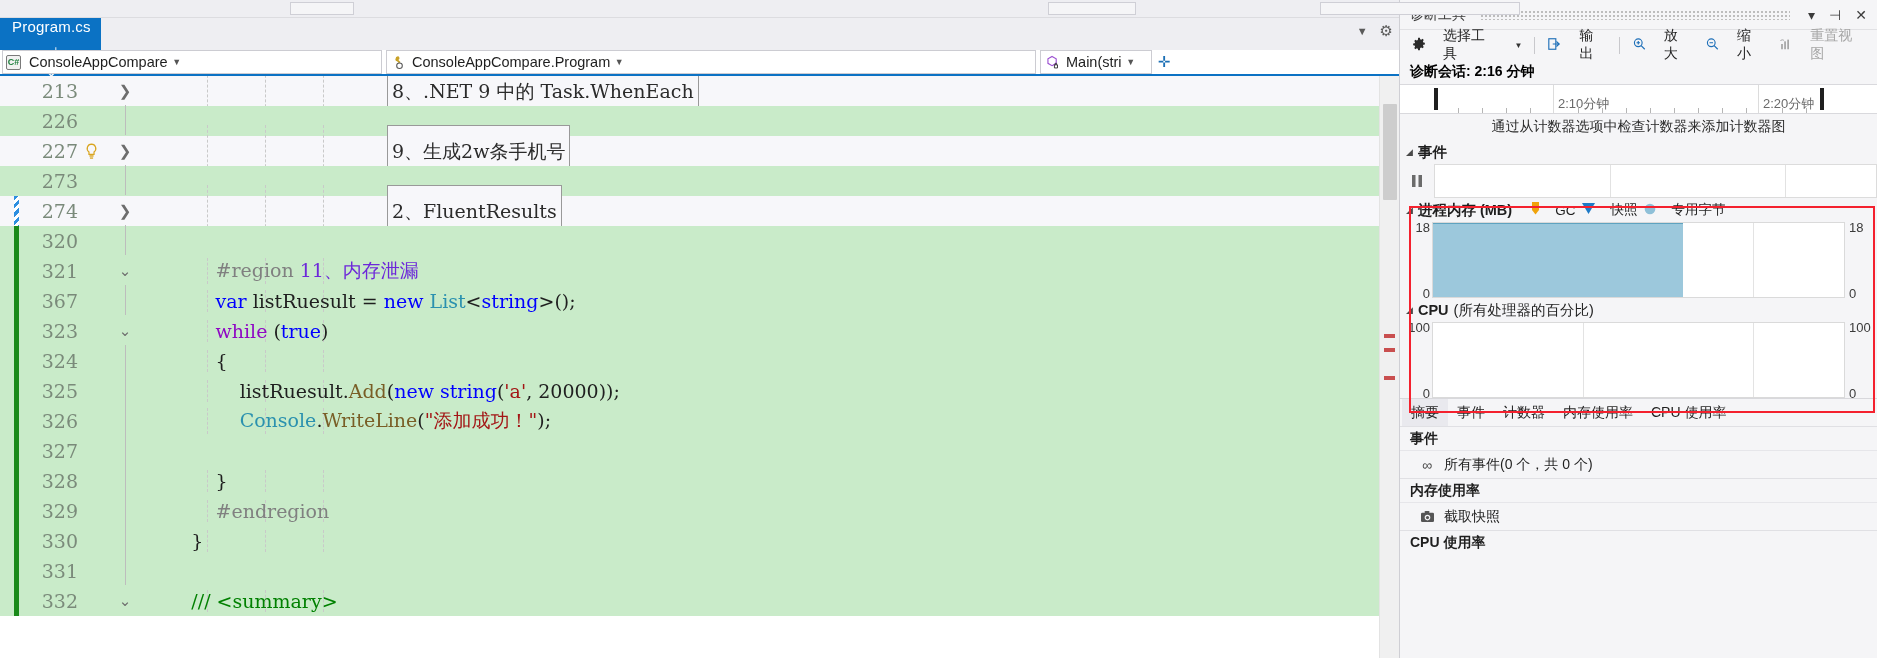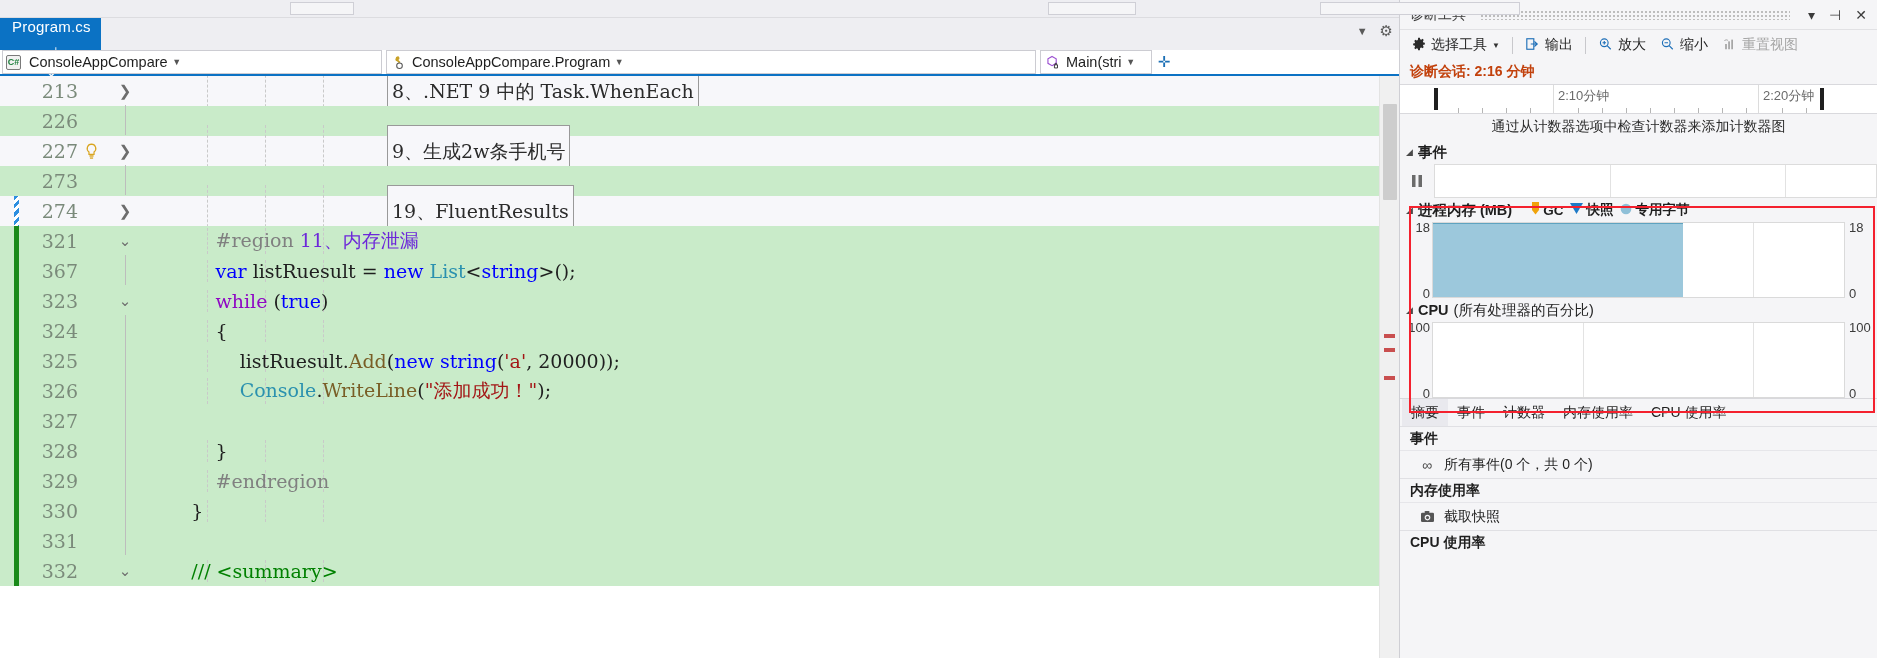"选择工具" .dbtn { gap: 5px -> 17px }
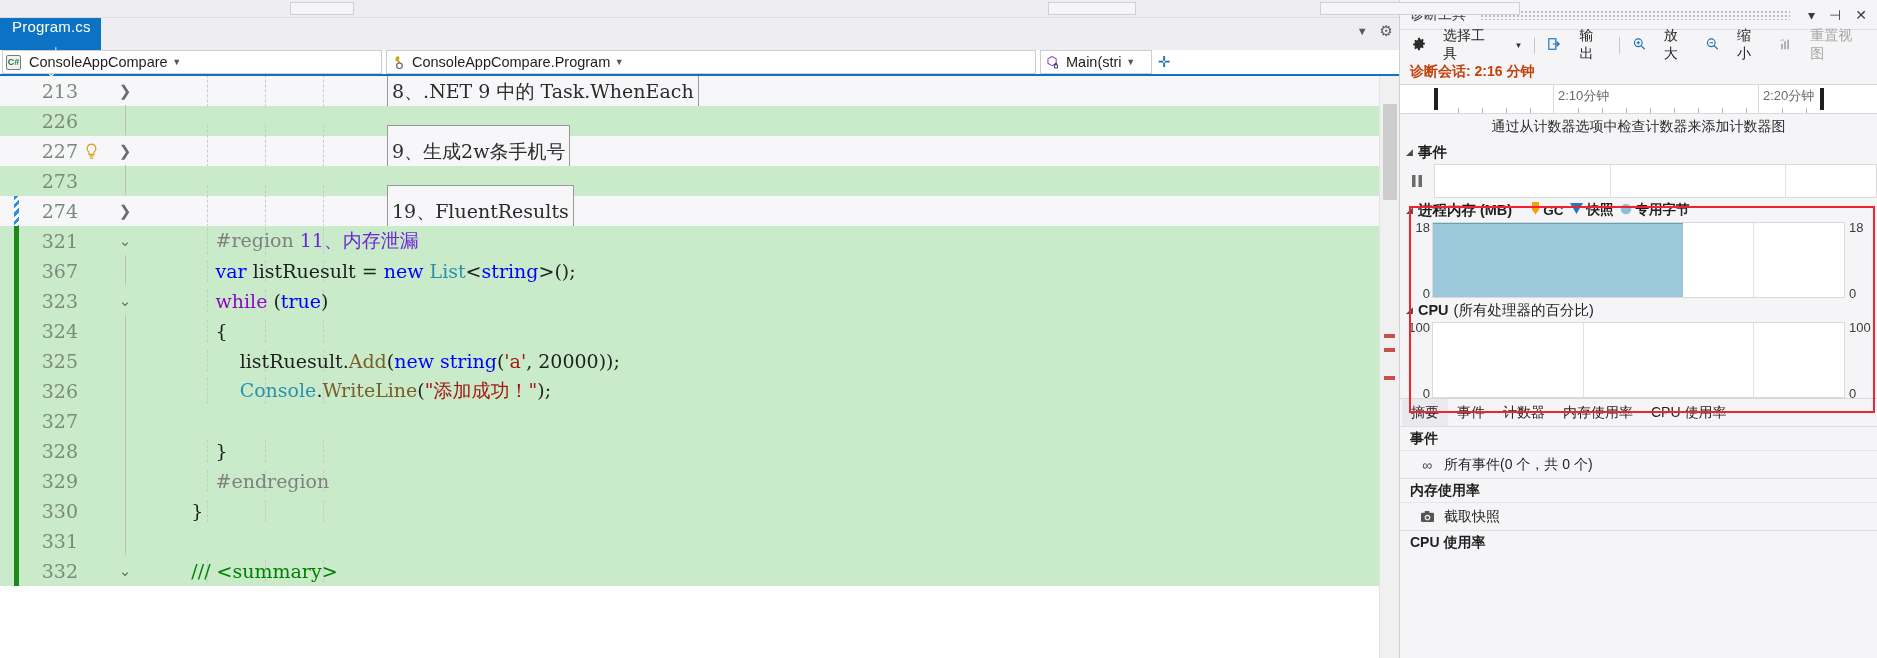"诊断会话: 2:16 分钟" .diag-session { color: #c2410c -> #000000 }
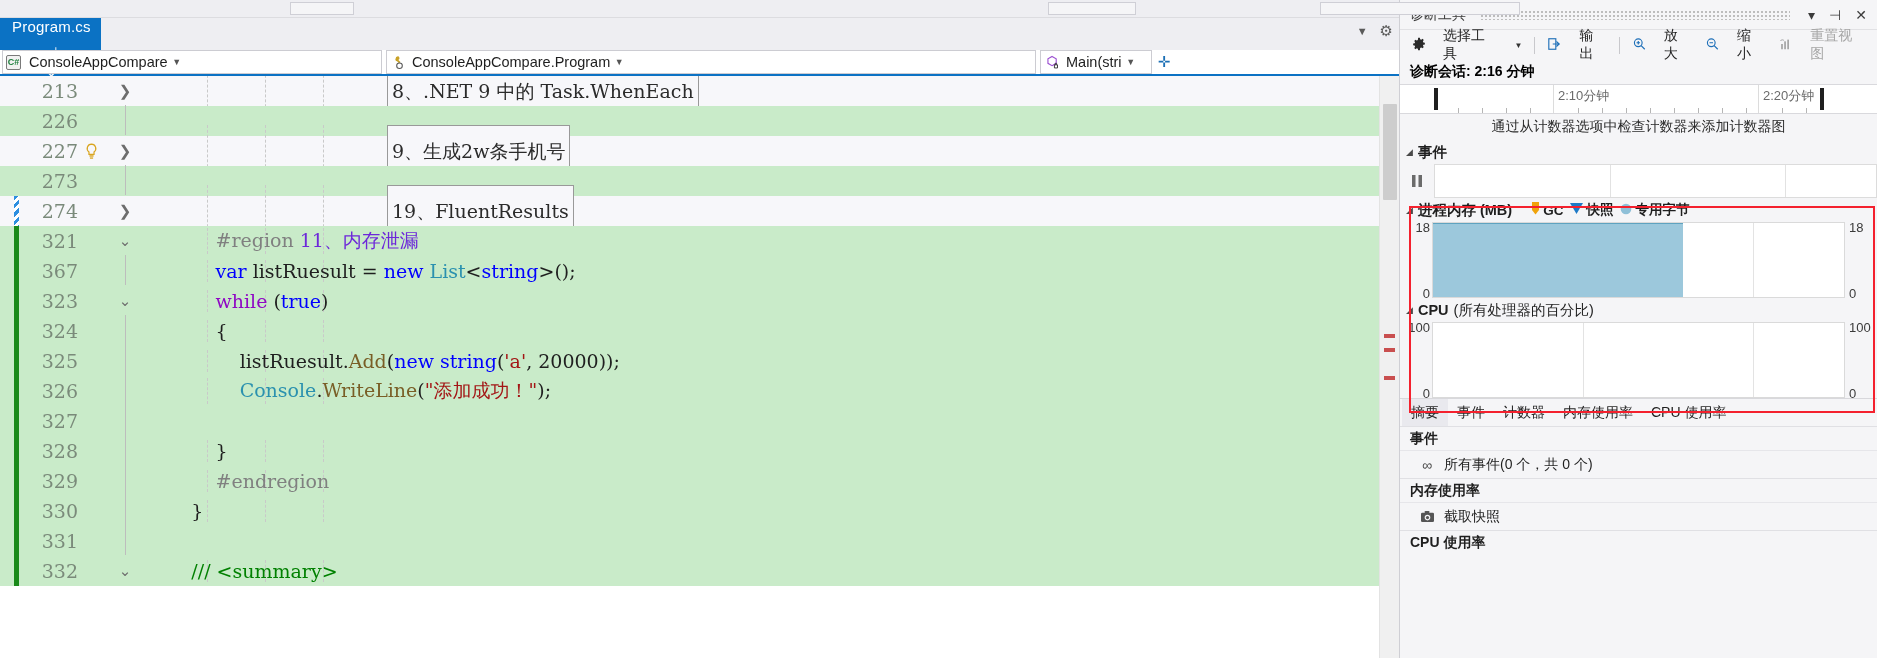"2:10分钟" .timeline .tl-lbl { top: 2px -> 10px }
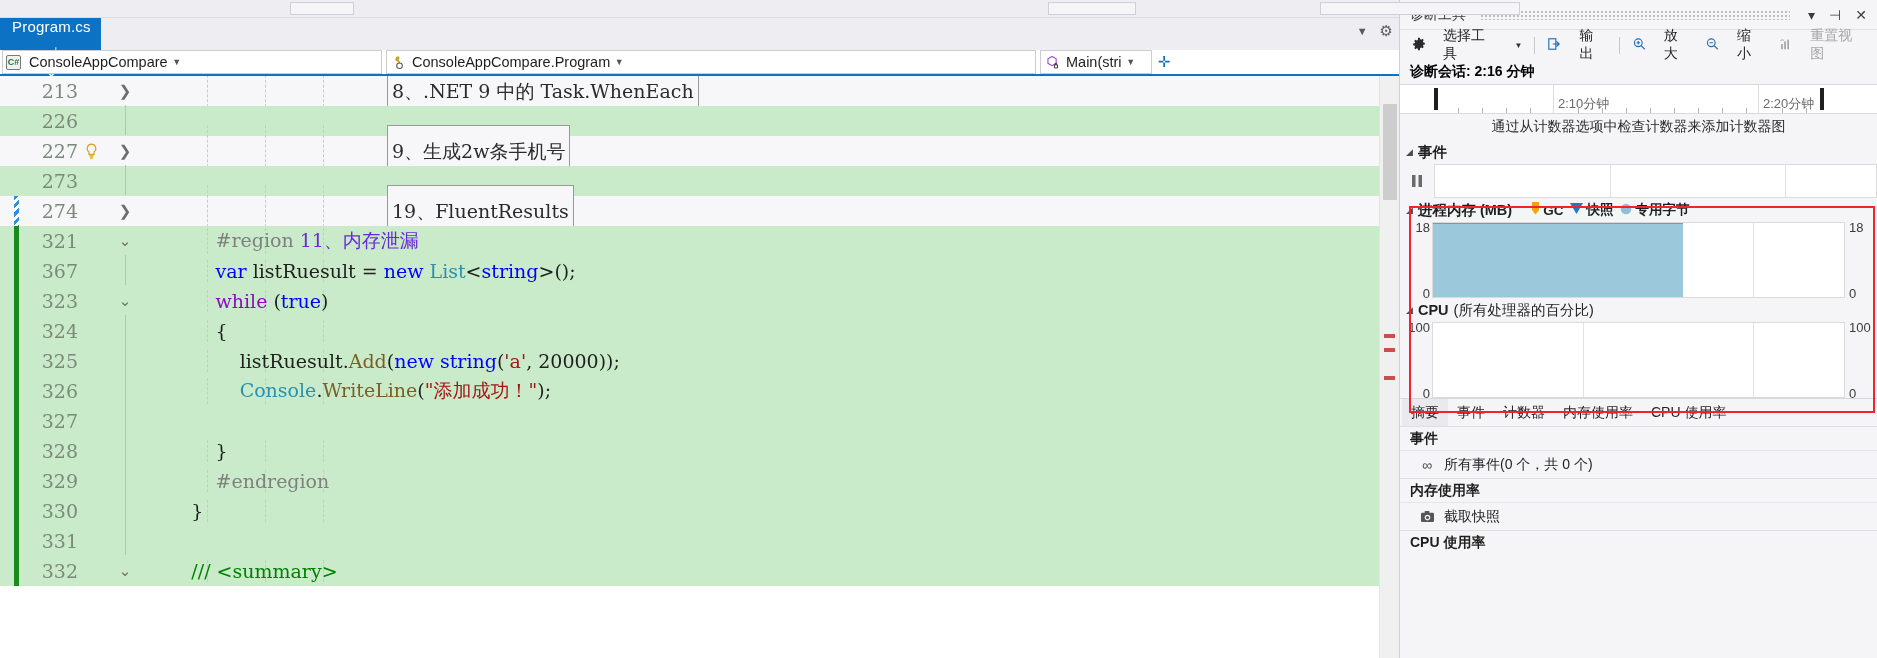"19、FluentResults" span.collapsed { text: 19 -> 2 }
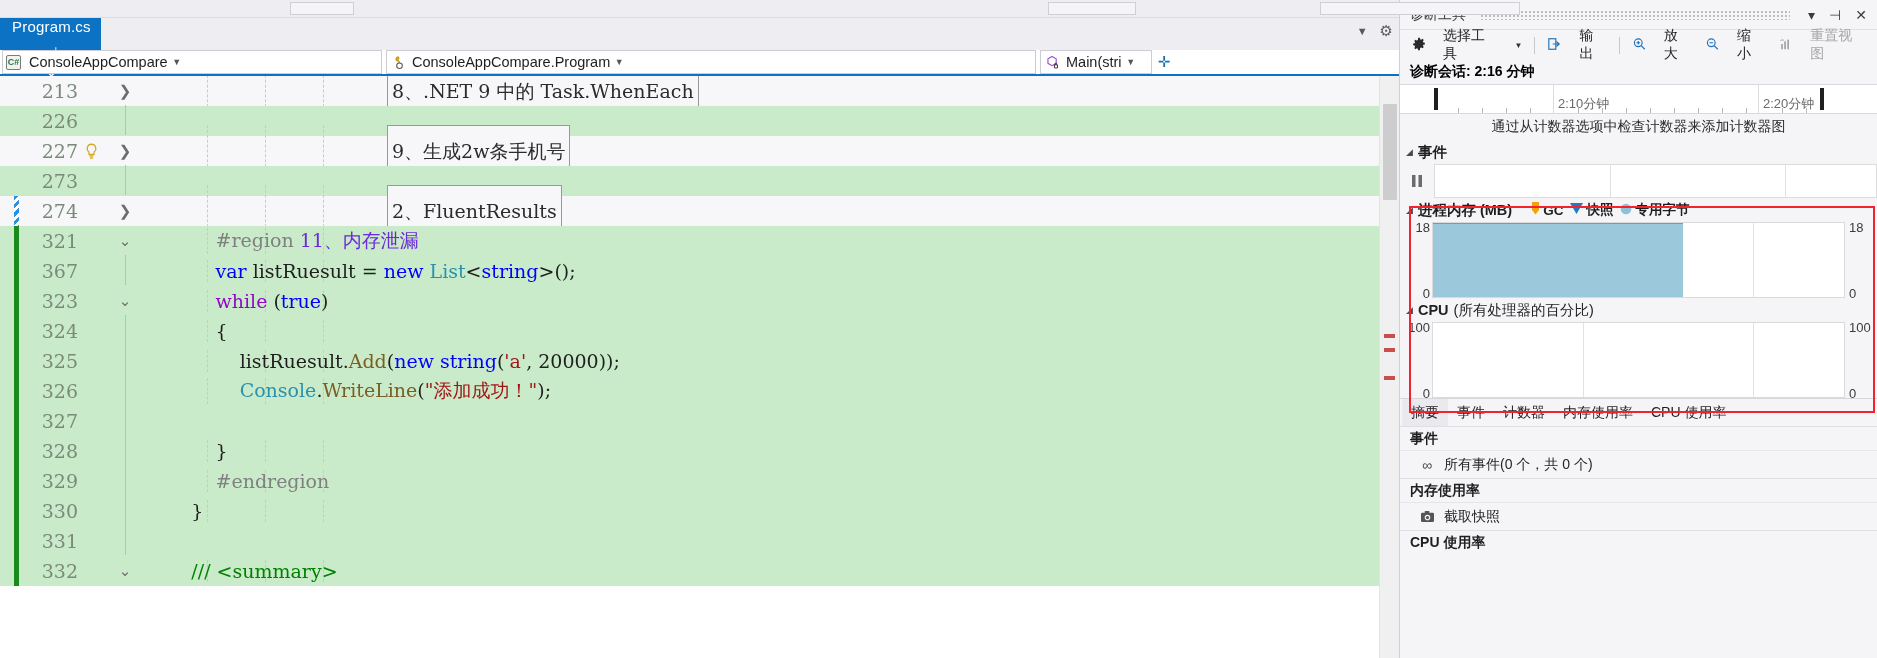"GC" .legend .li { font-weight: bold -> none; gap: 3px -> 15px }
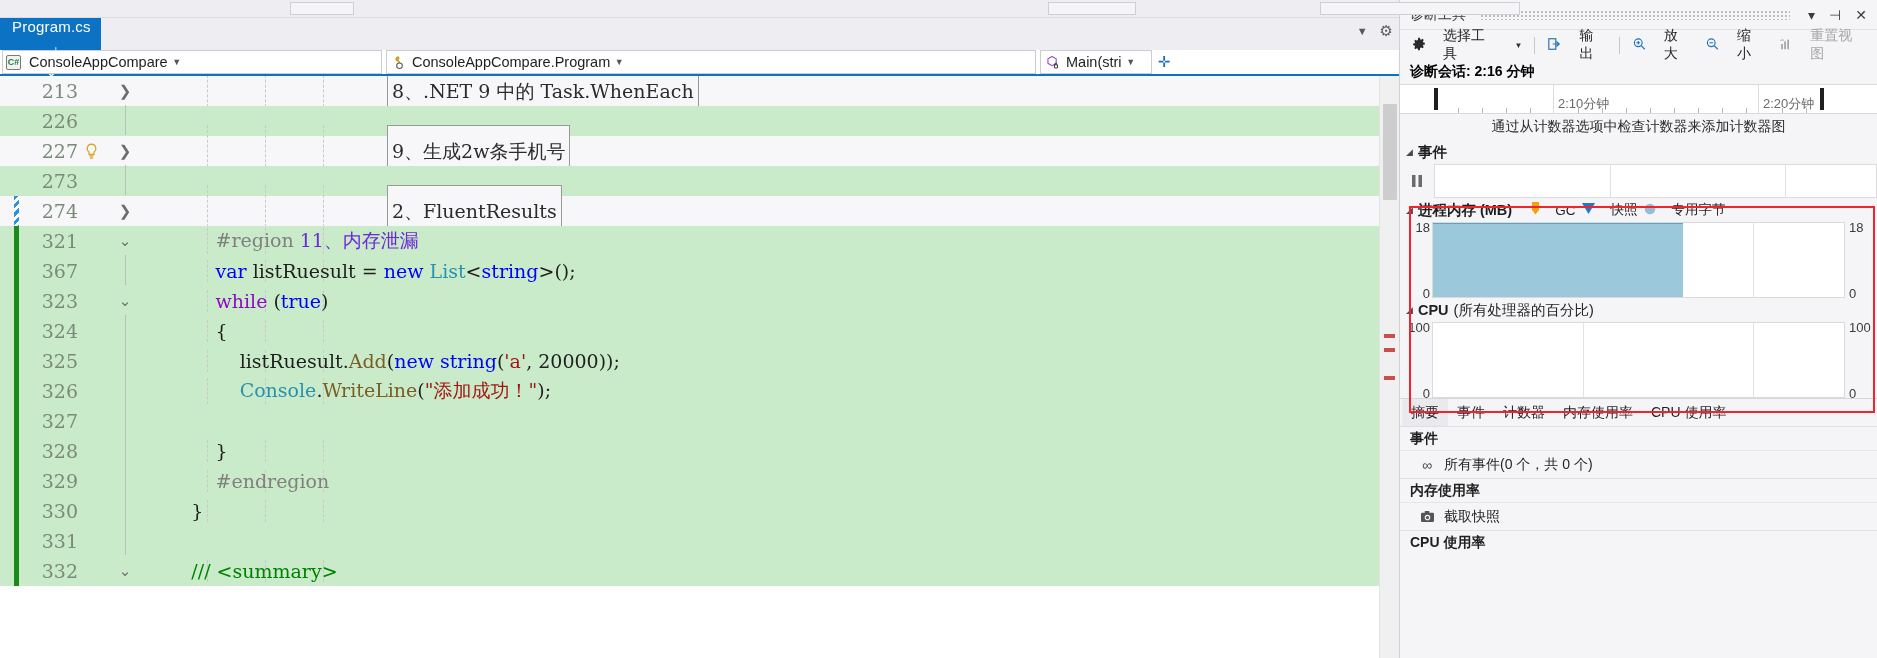"320" div.row { html: none -> <div> <div></div> <div></div> <div>320</div> <div></div> <div></div> <div><span></span></div> <div><div></div><div></div><div></div><span></span></div> </div> }
